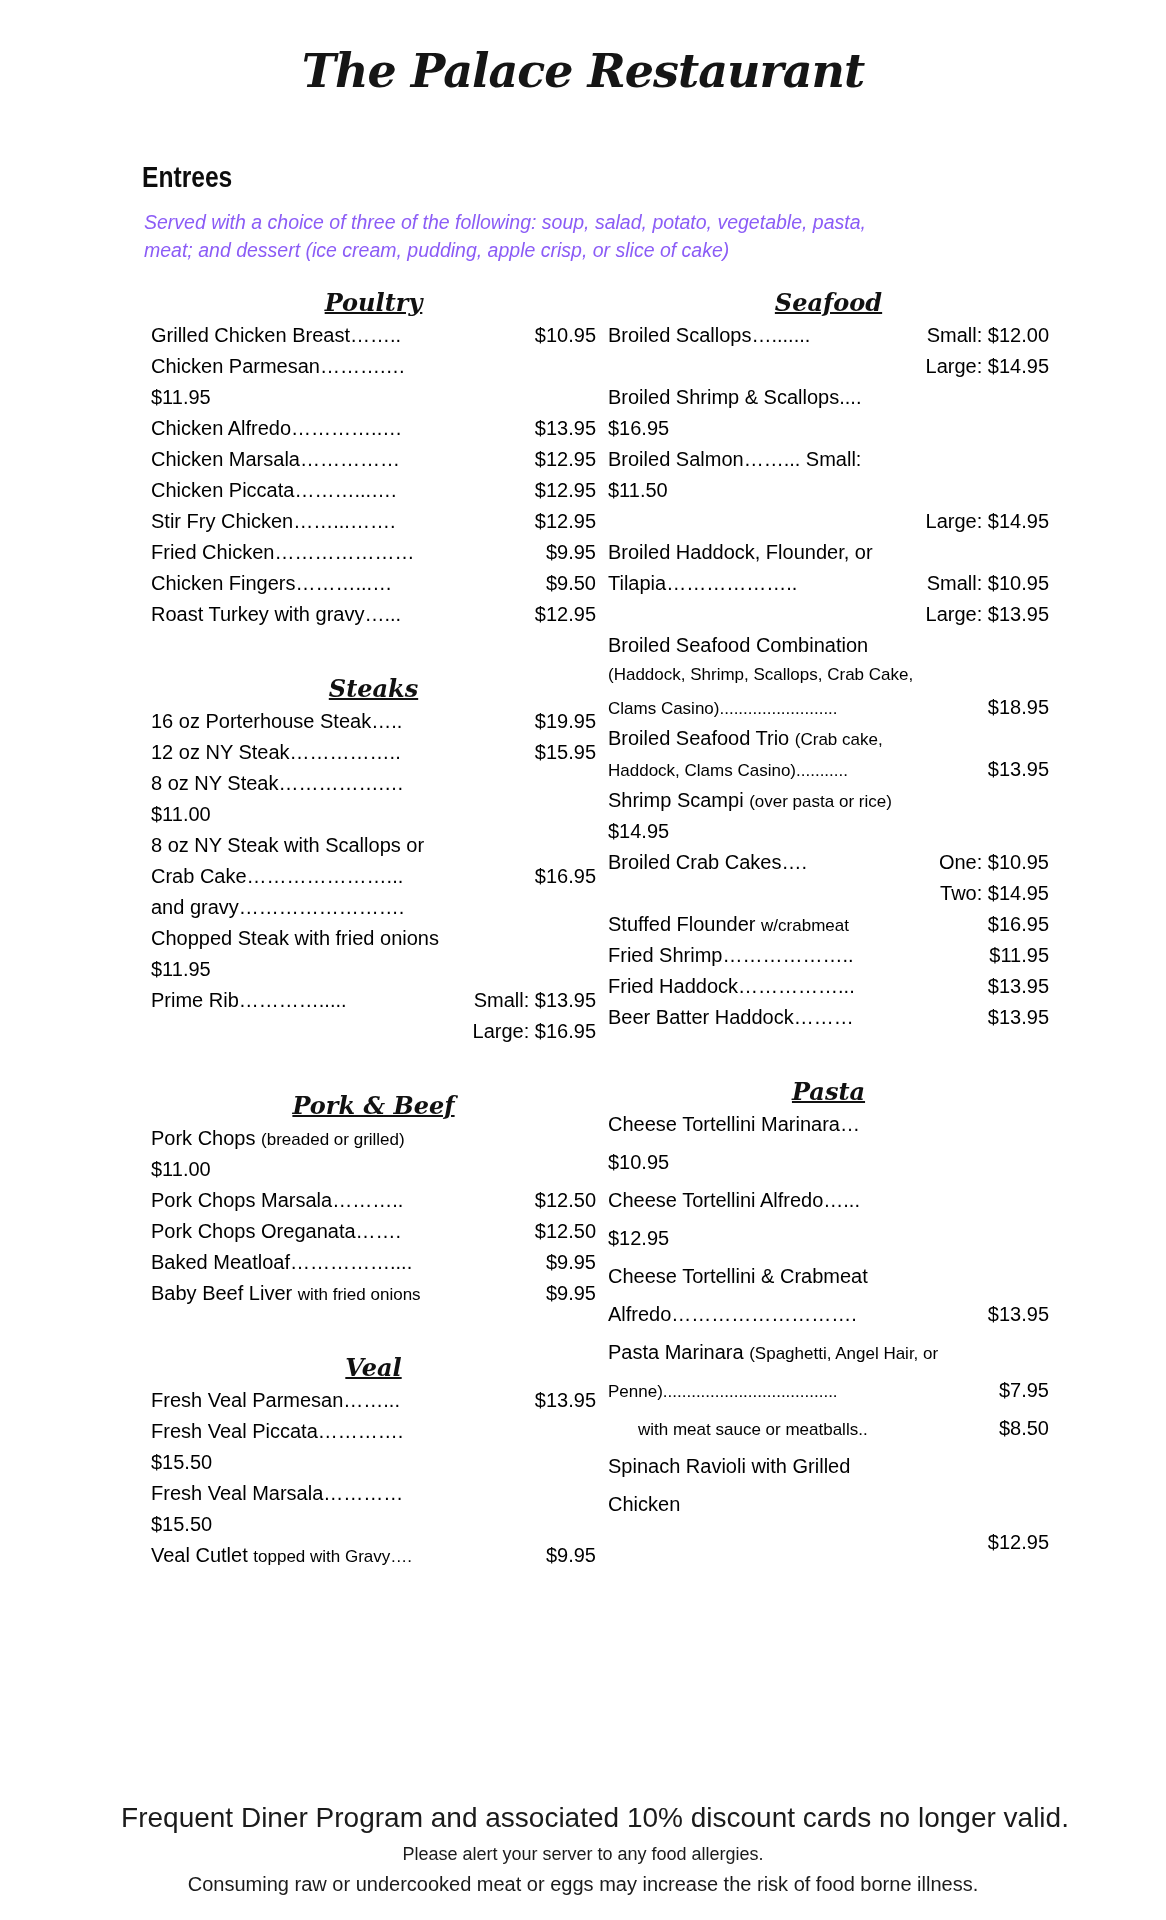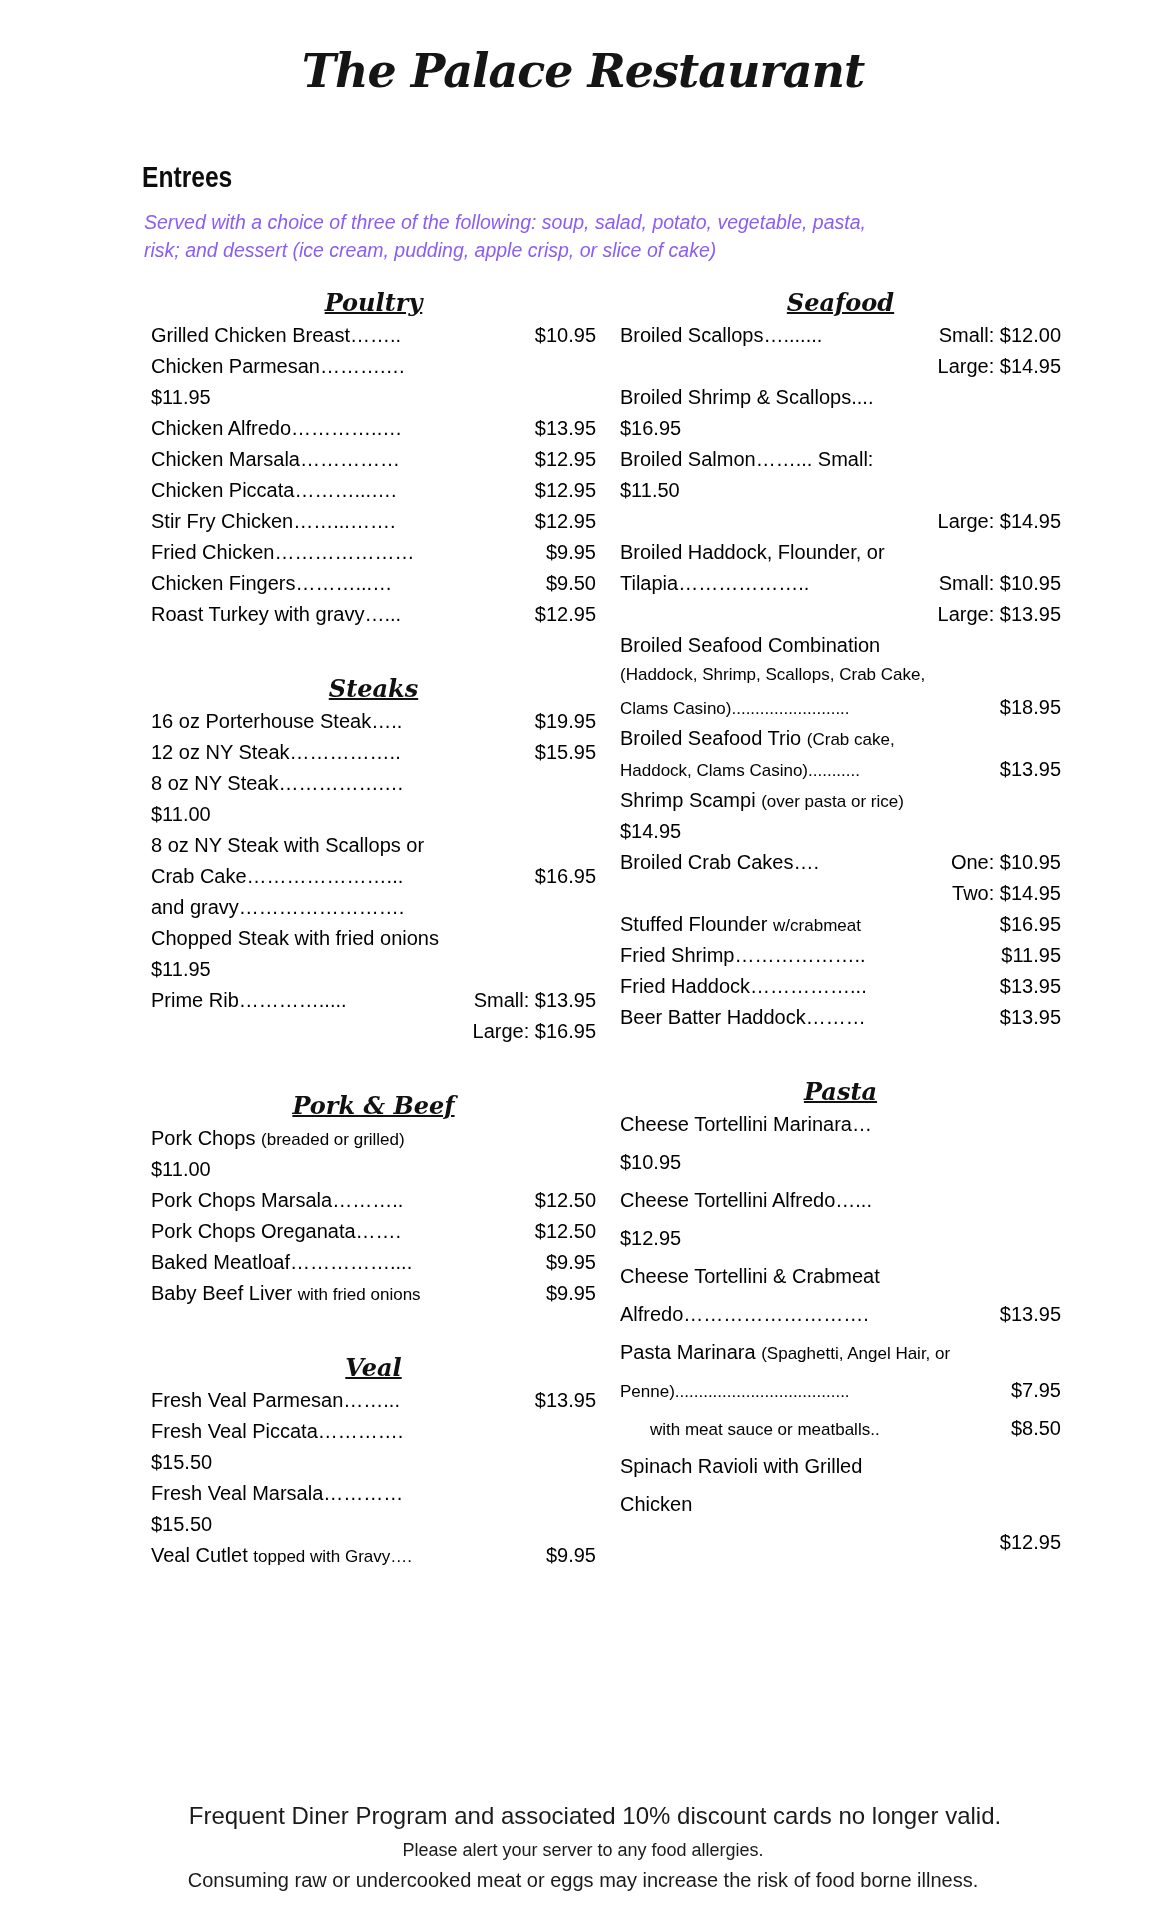"risk; and dessert (ice cream," div { text: risk -> meat }
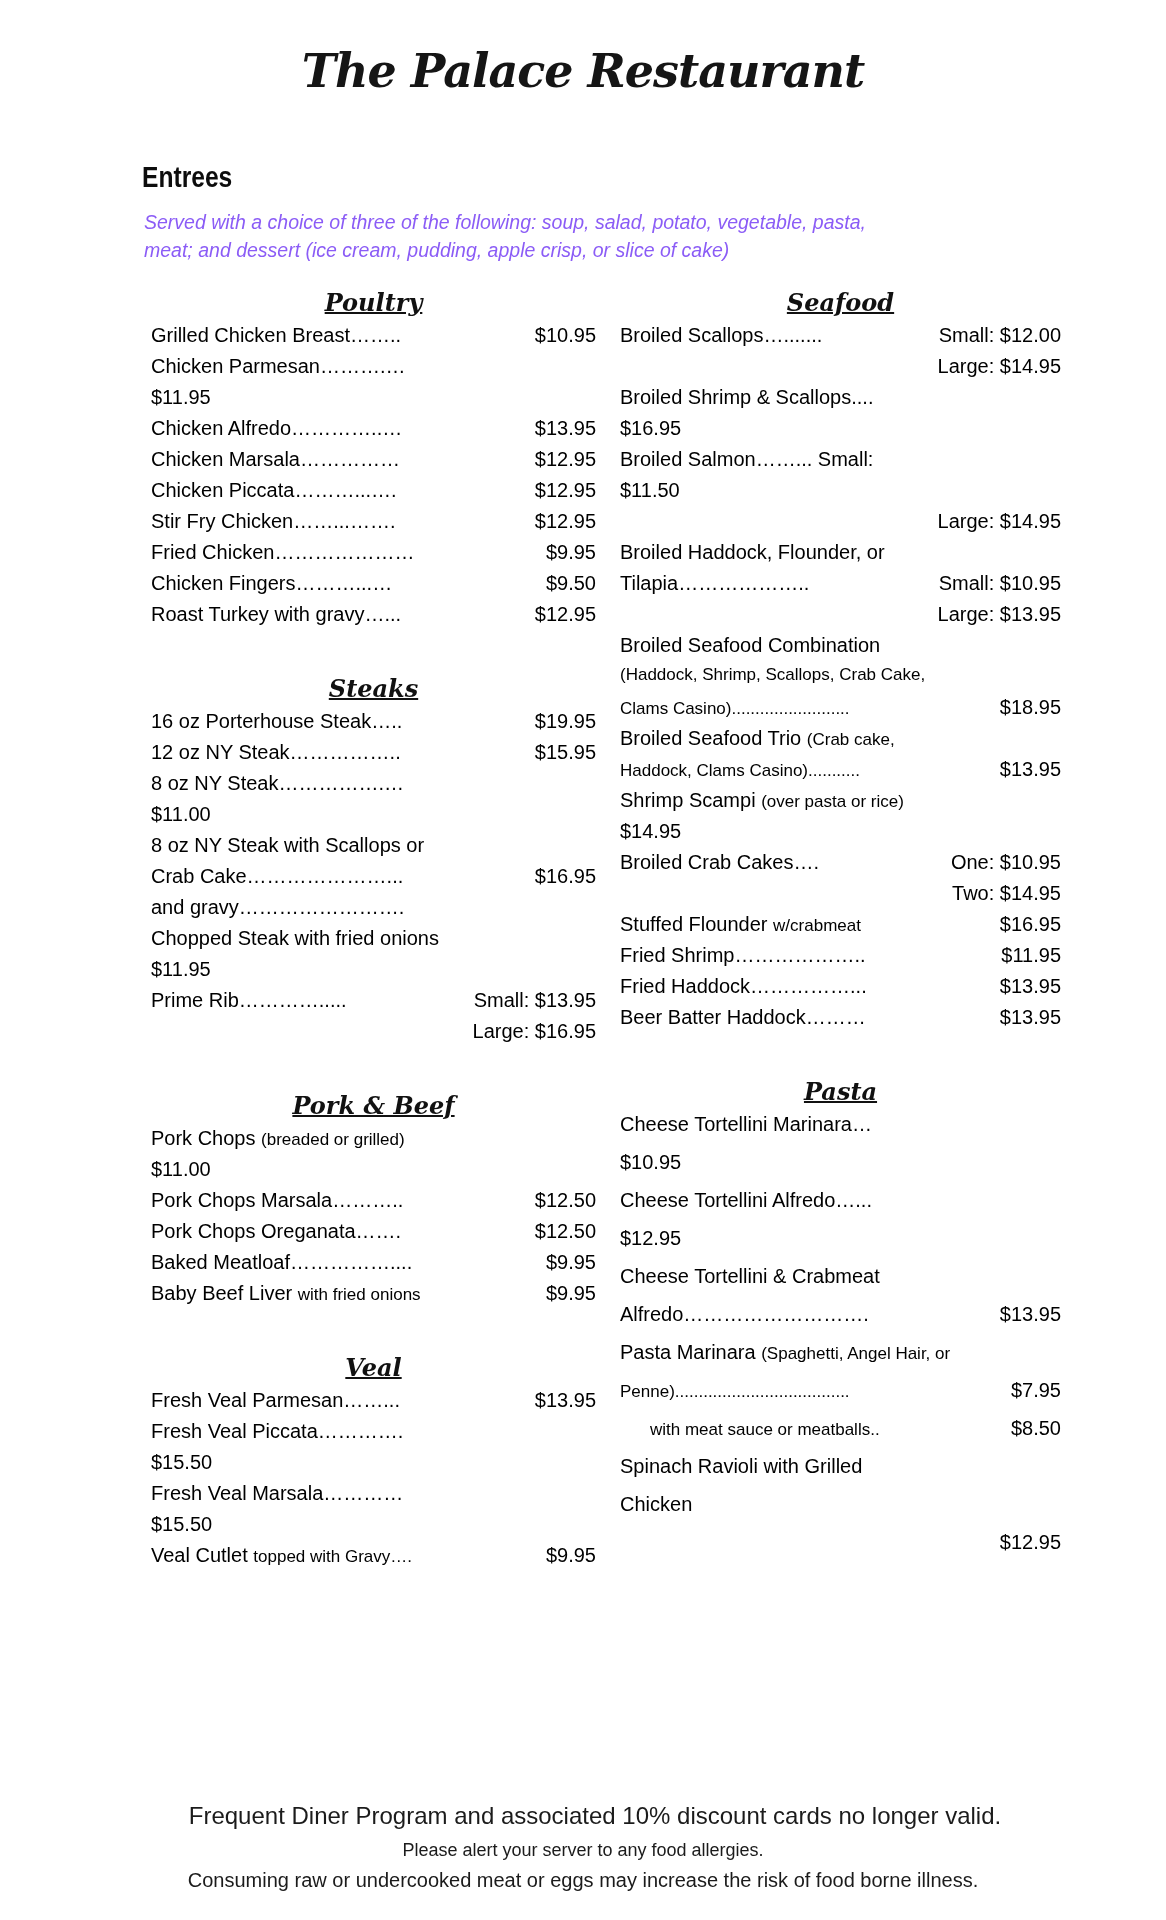"Poultry" .columns { gap: 24px -> 12px }
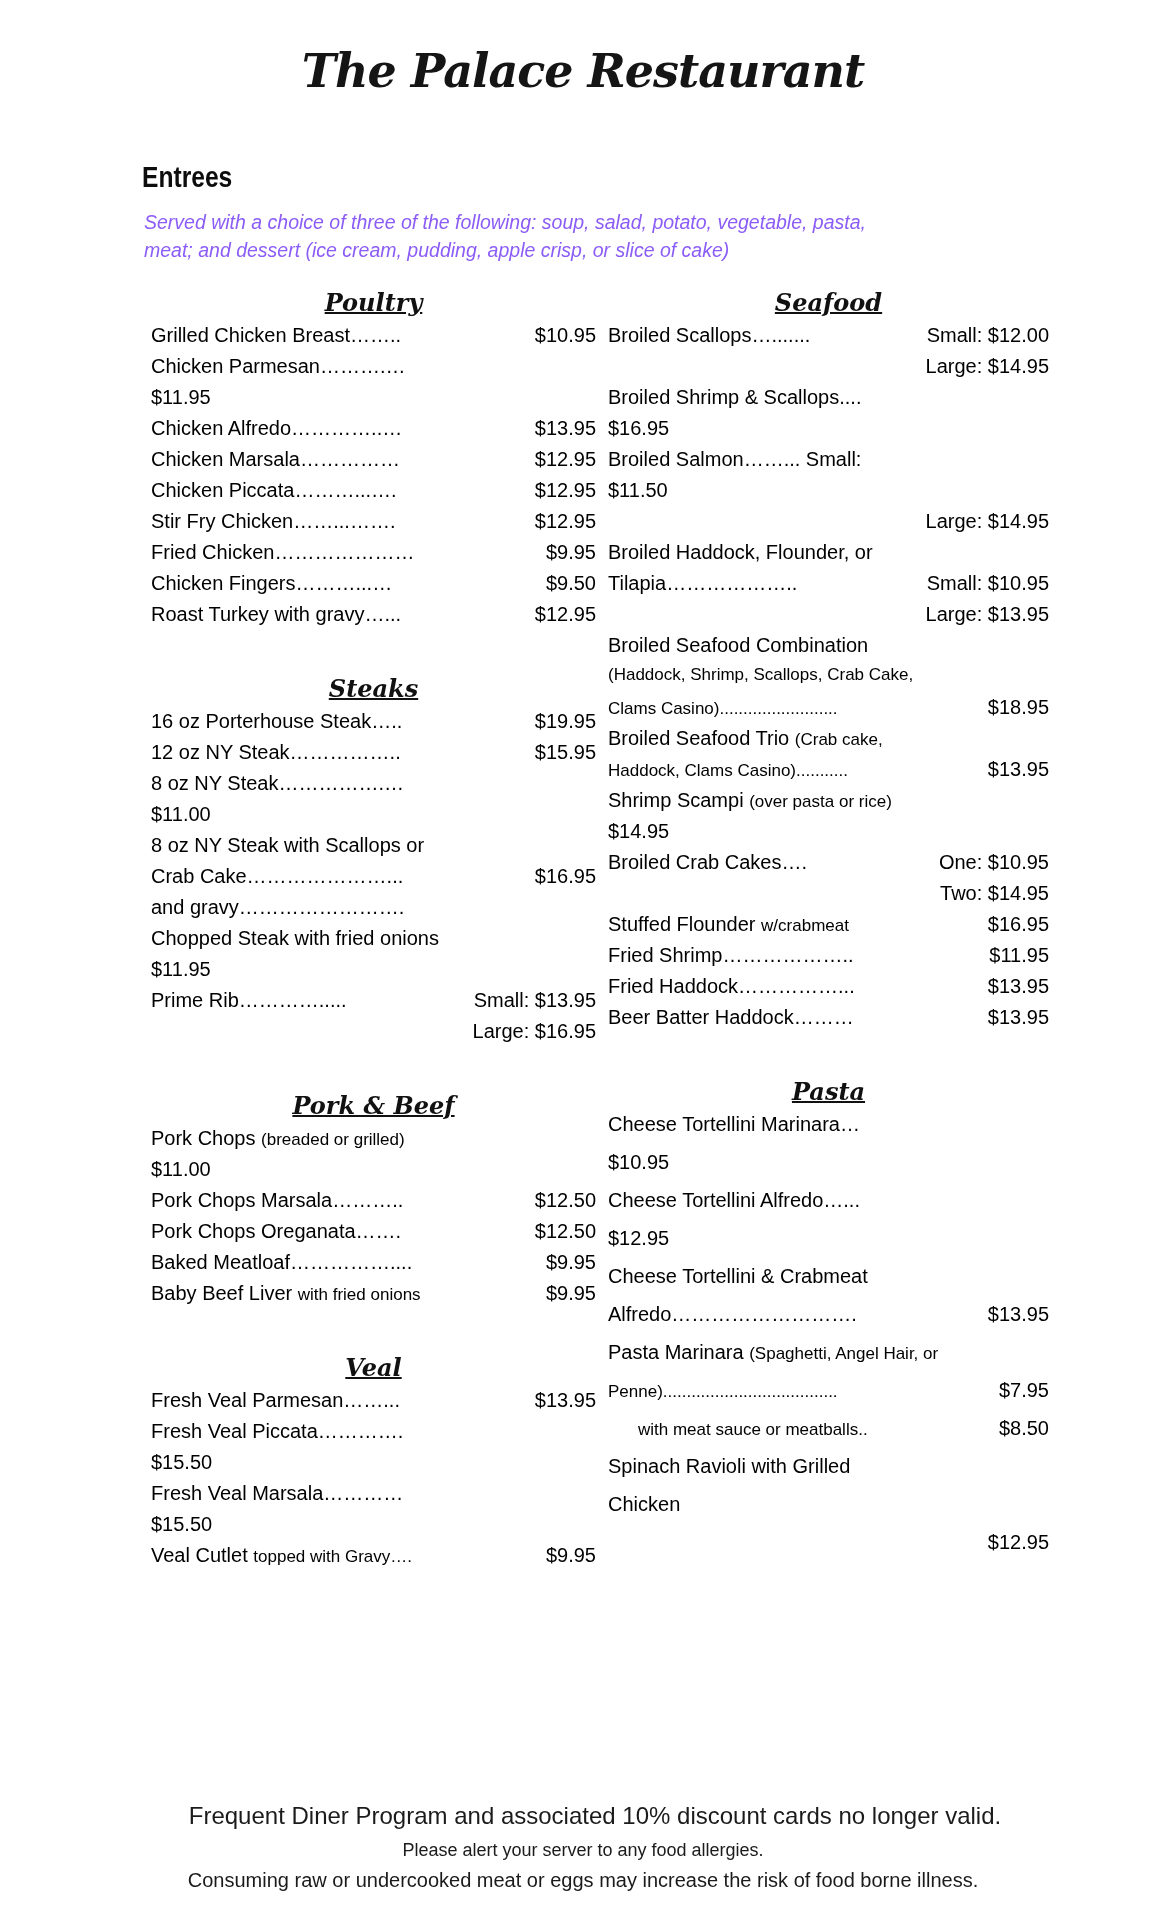"Frequent Diner Program and associated" .f1 { font-size: 24px -> 28px }
